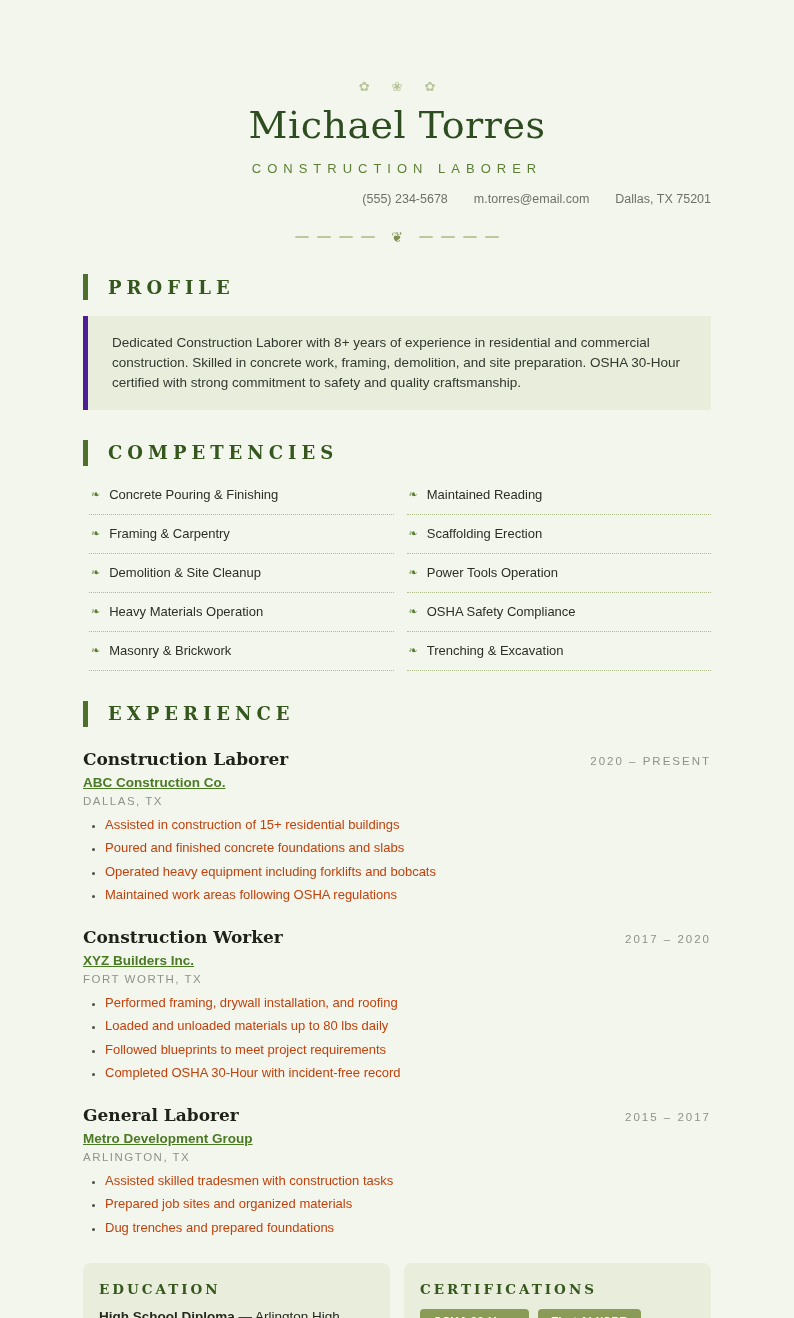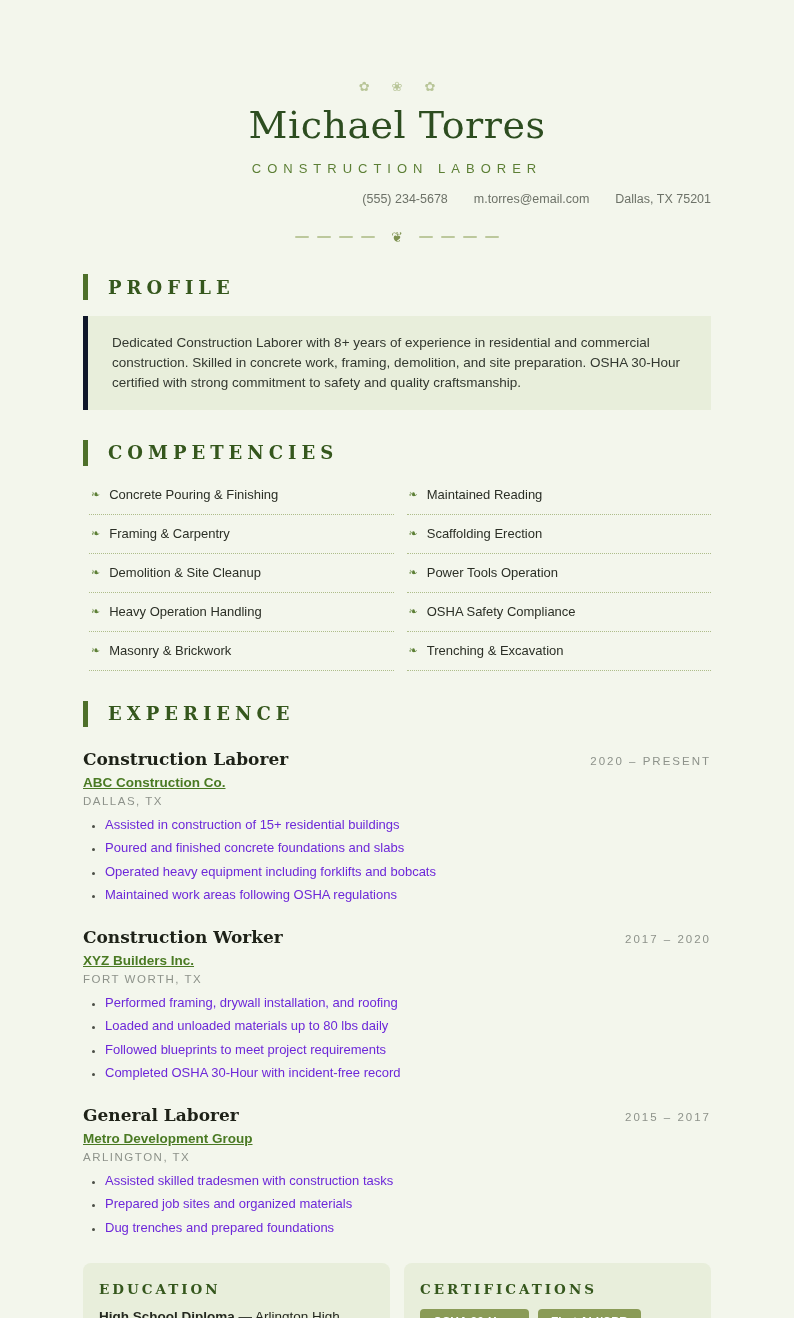"Dedicated Construction Laborer with 8+" .profile-box { border-left: 5px solid #0f172a -> 5px solid #4c1d95 }
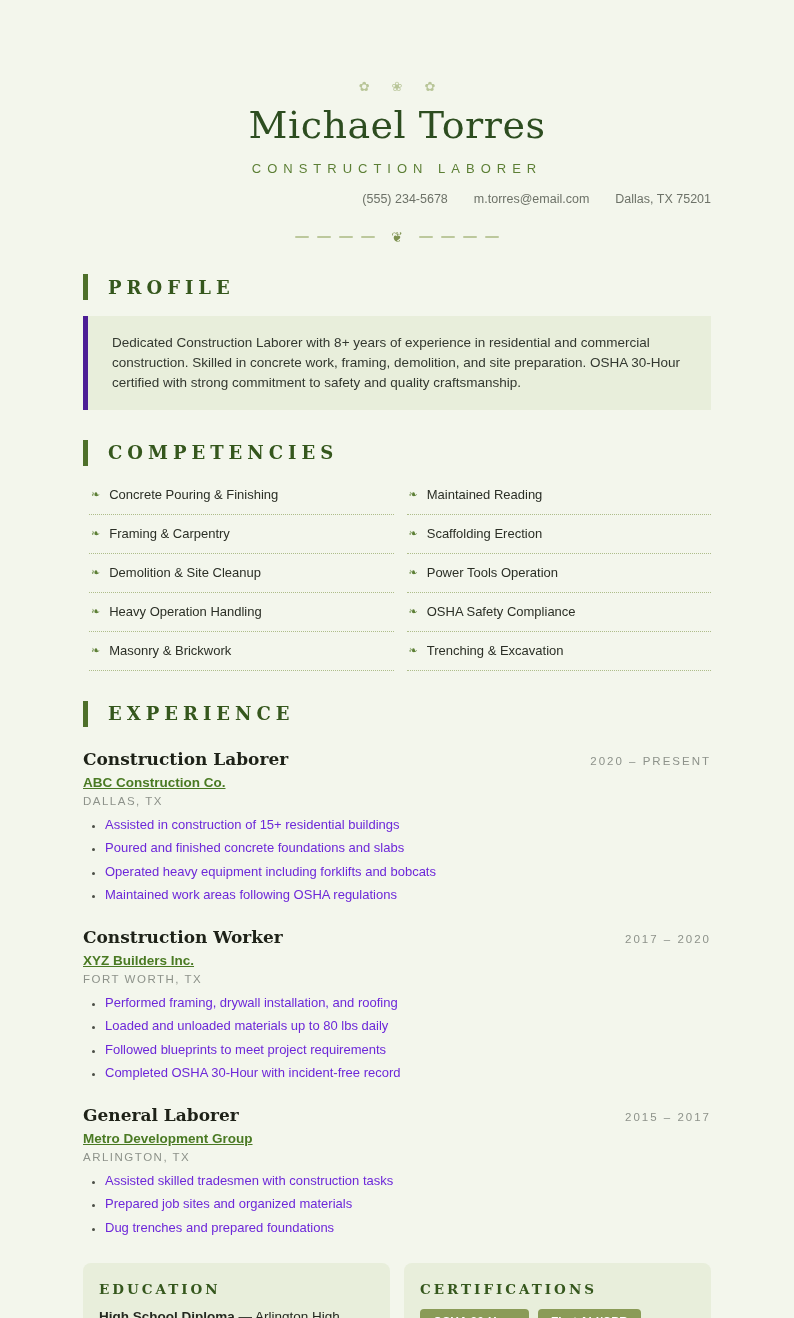"Heavy Operation Handling" span { text: Operation Handling -> Materials Operation }
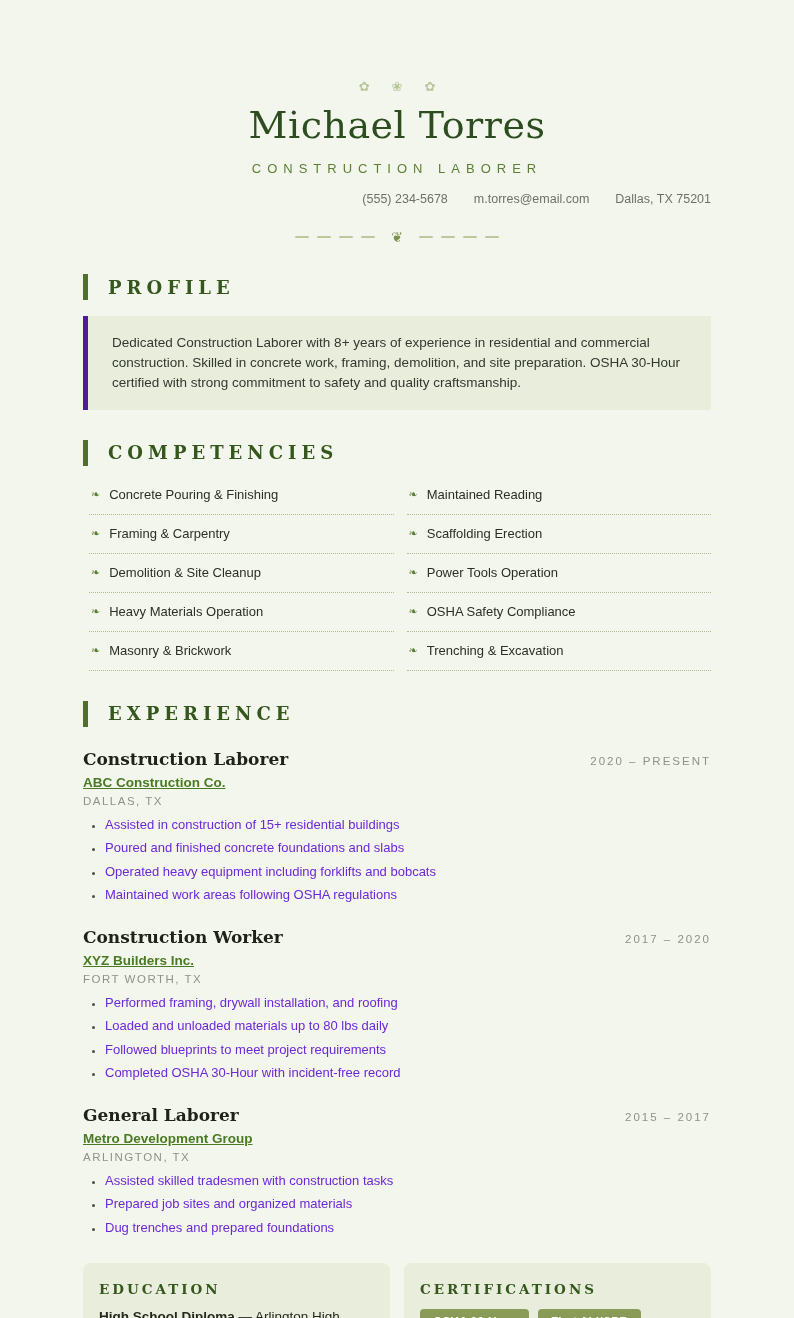"Assisted in construction of 15+" .job-bullets li { color: #6d28d9 -> #c2410c }
